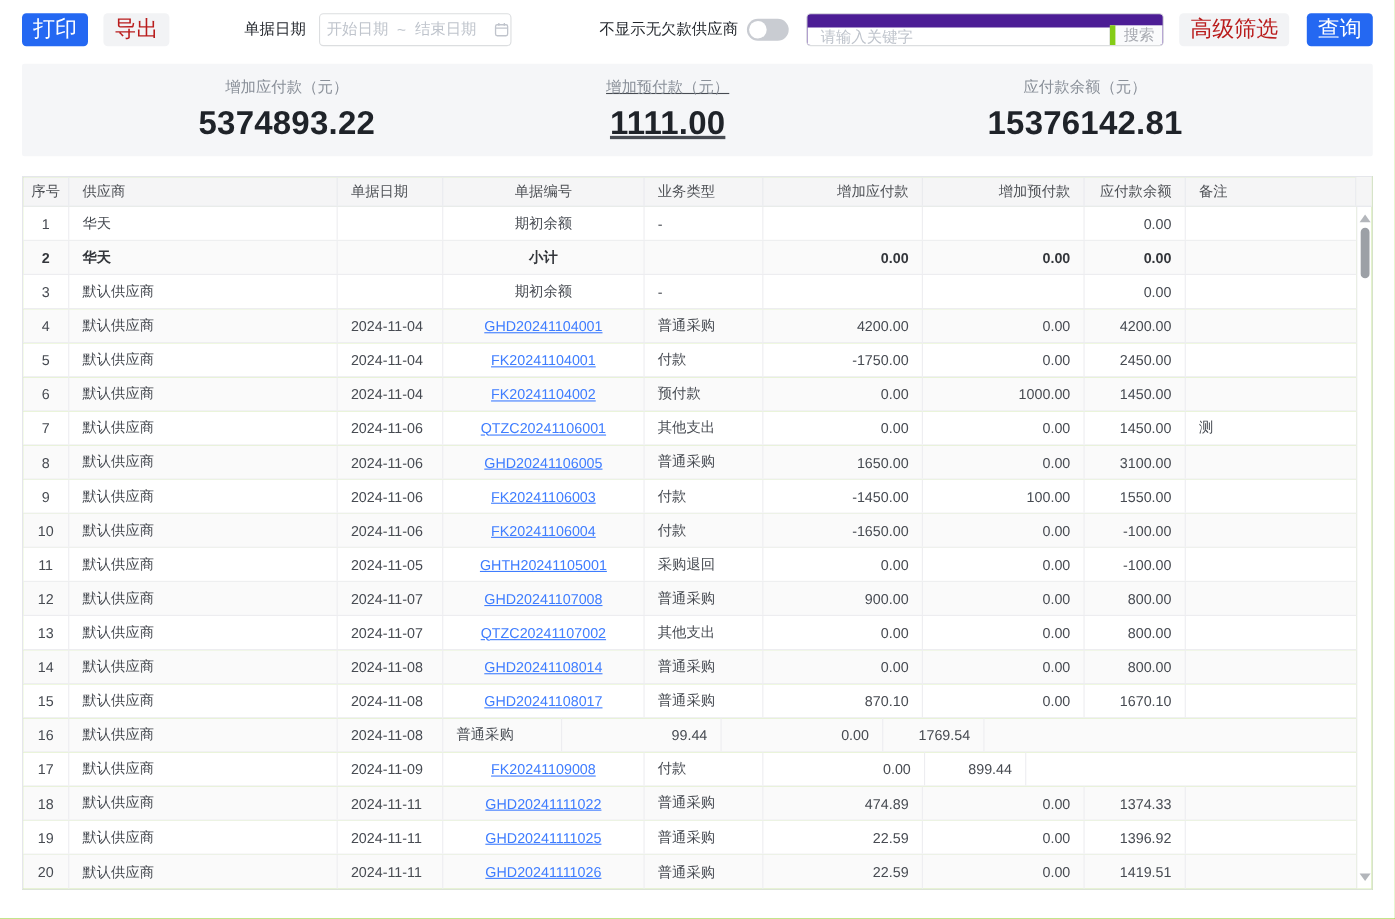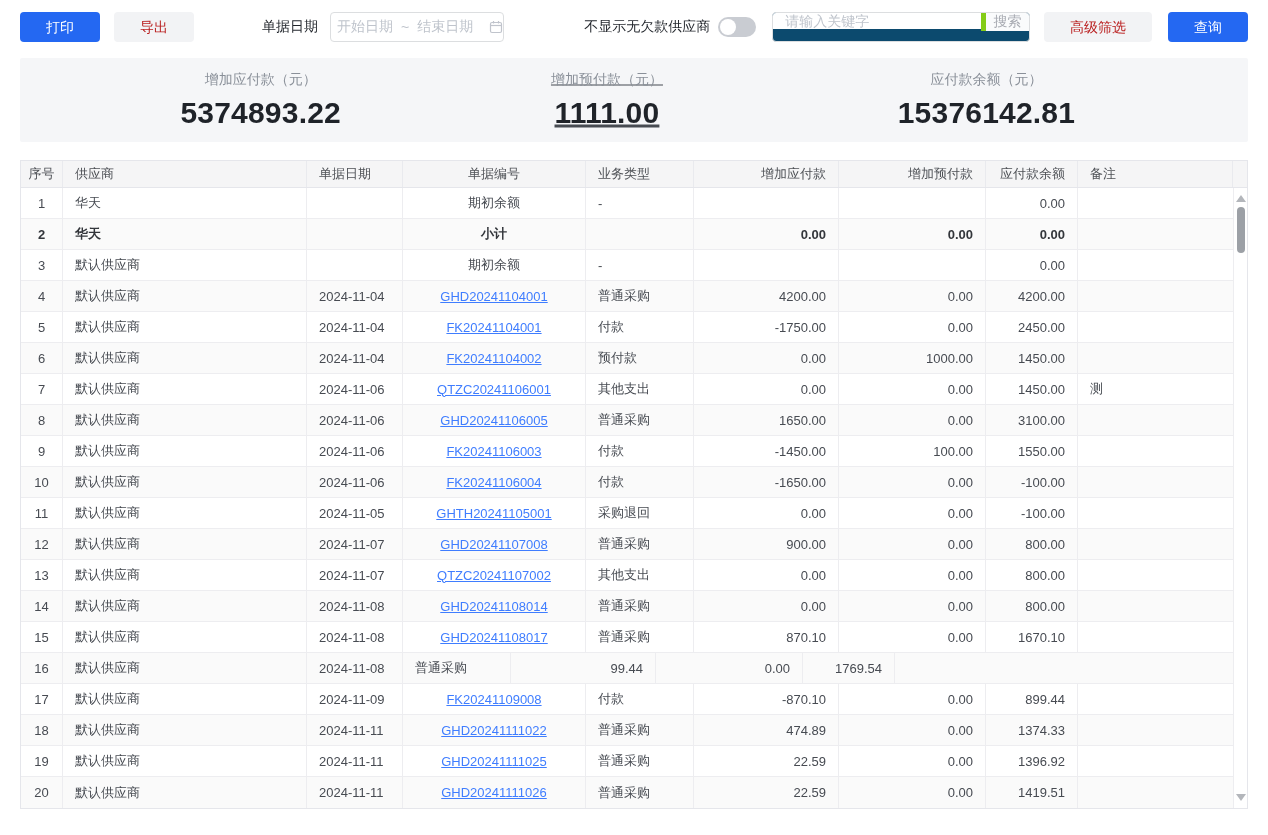"打印" .btn { font-size: 14px -> 20px; padding: 0 26px -> 0 10px }
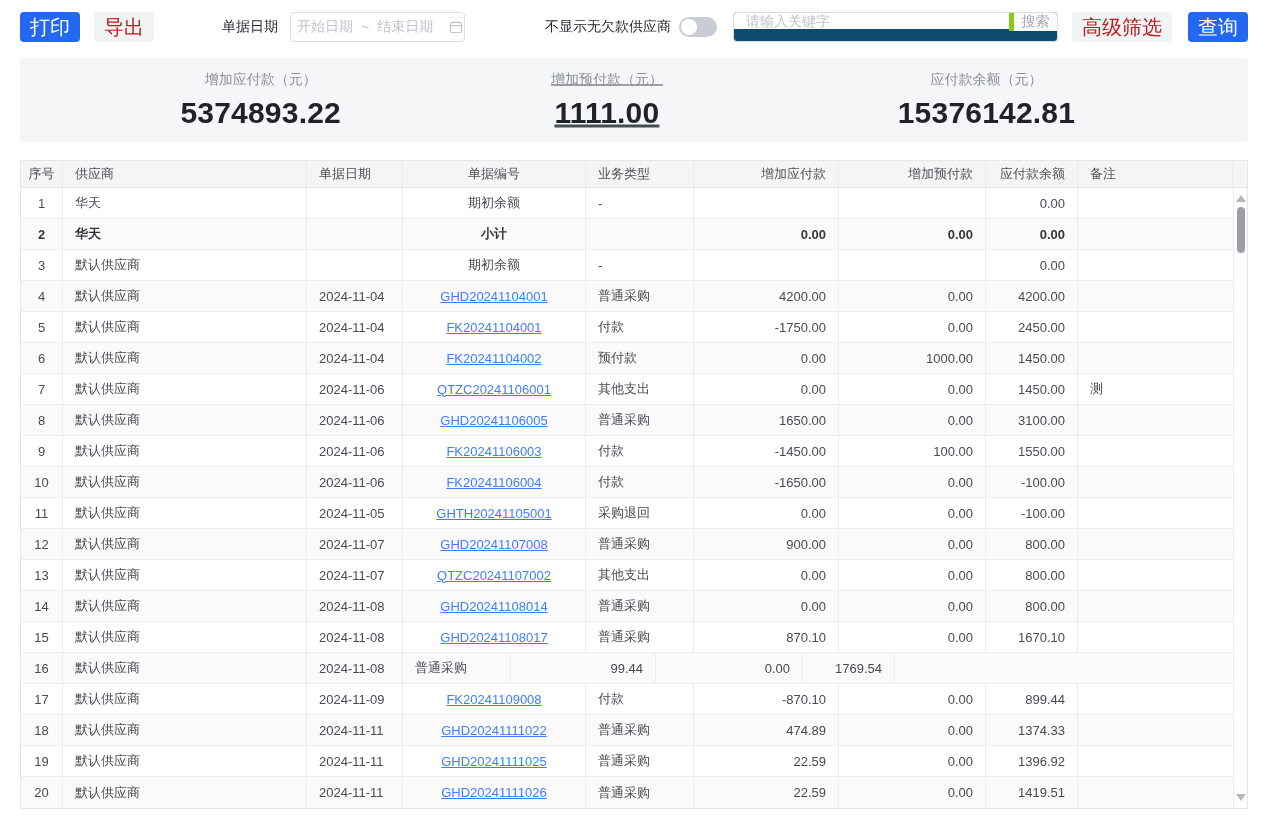"请输入关键字" .search-group { align-items: flex-start -> flex-end; background: #0c4a6e -> #4c1d95 }
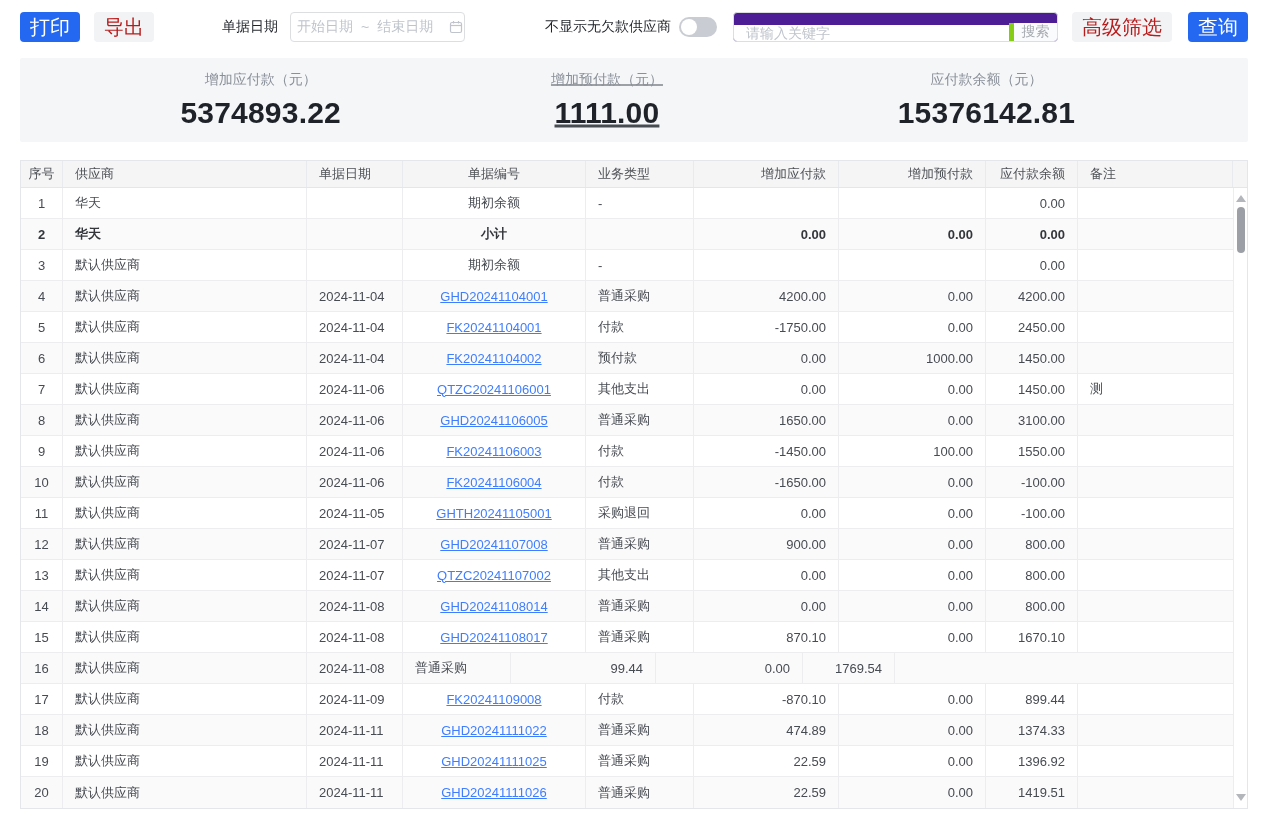"-870.10" div.cell { html: <div>-870.10</div> -> none }
